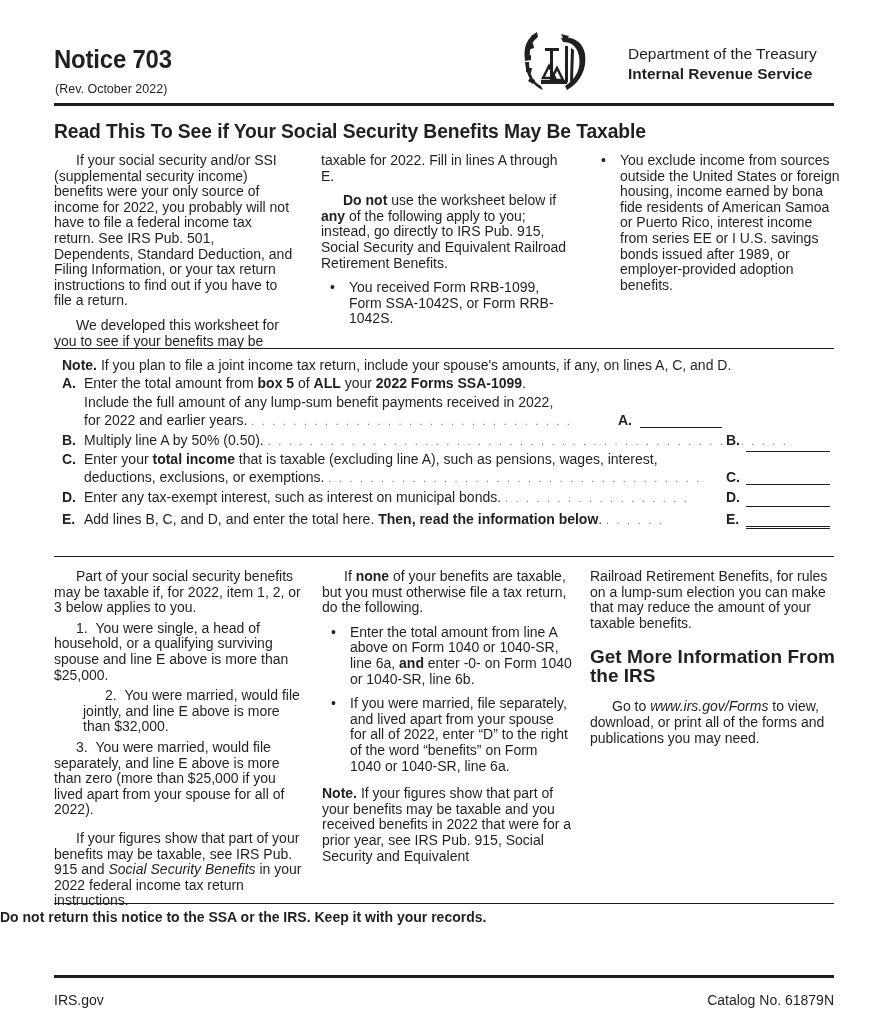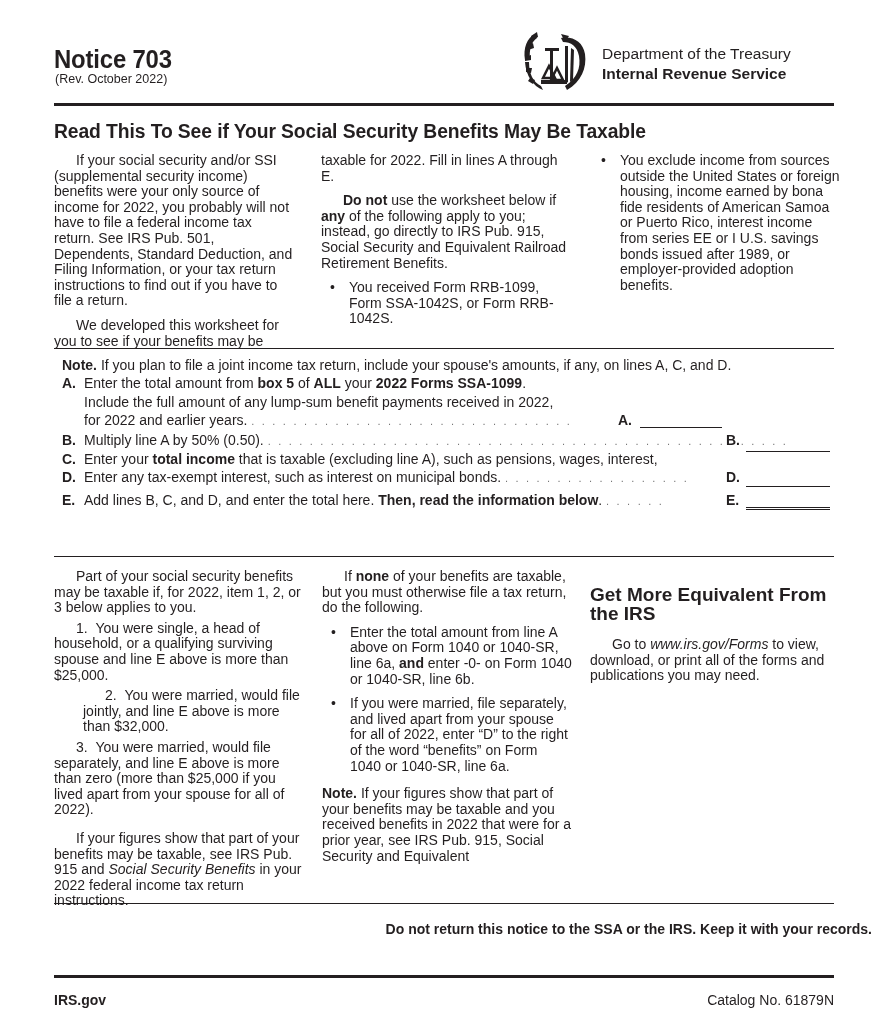"Department of the Treasury" .dept { left: 602px -> 628px }
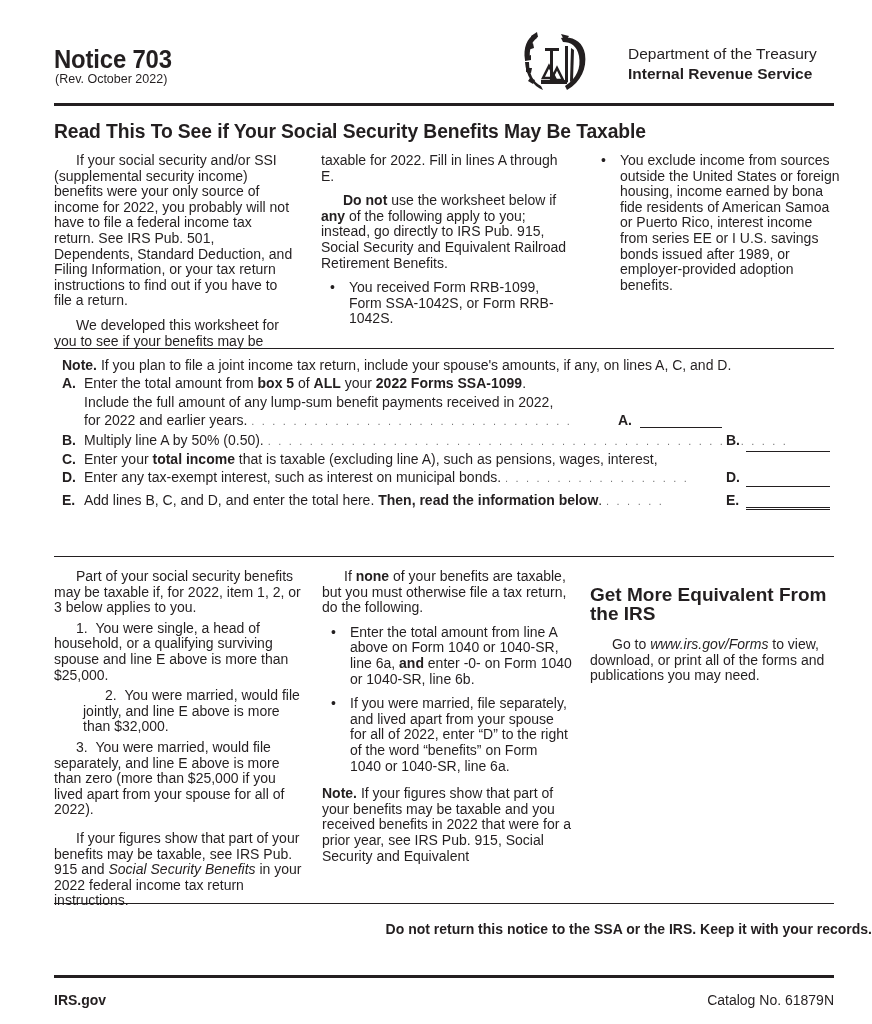"(Rev. October 2022)" .rev { top: 72px -> 82px }
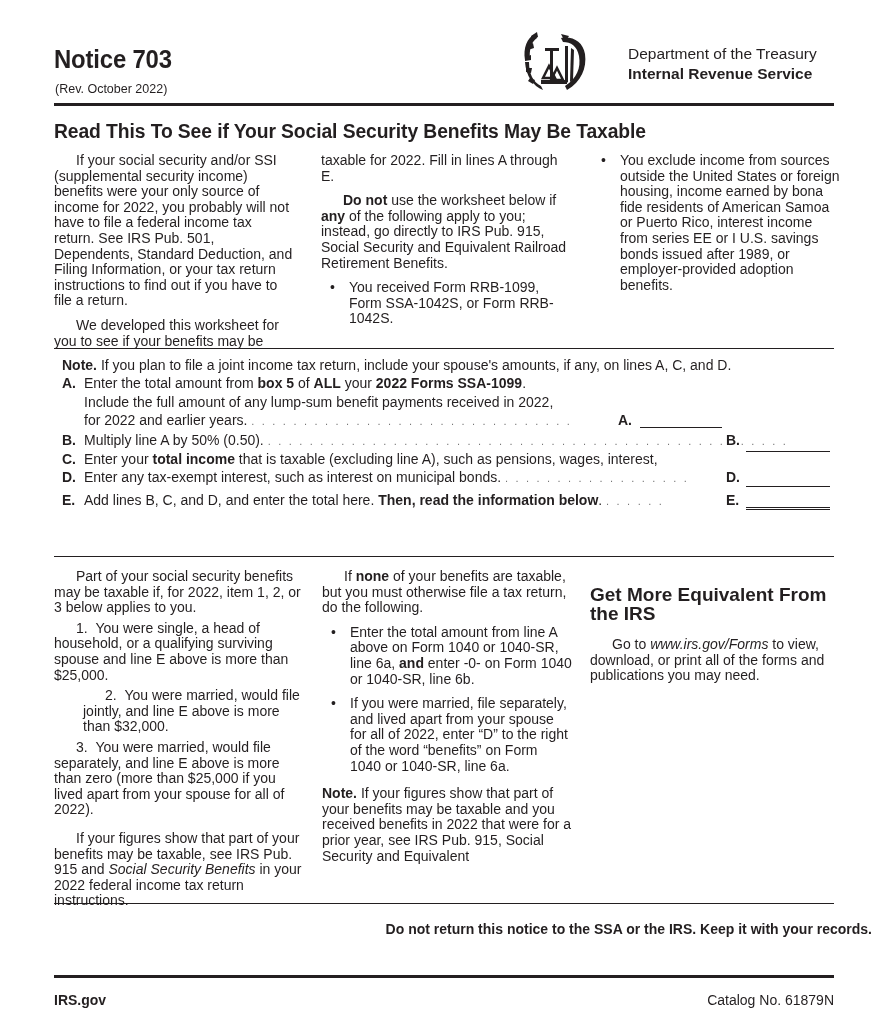"deductions, exclusions, or exemptions. ." div.ws-row { html: none -> <div> <span>deductions, exclusions, or exemptions.</span> <span>. . . . . . . . . . . . . . . . . . . . . . . . . . . . . . . . . . . .</span> <span>C.</span> <span></span> </div> }
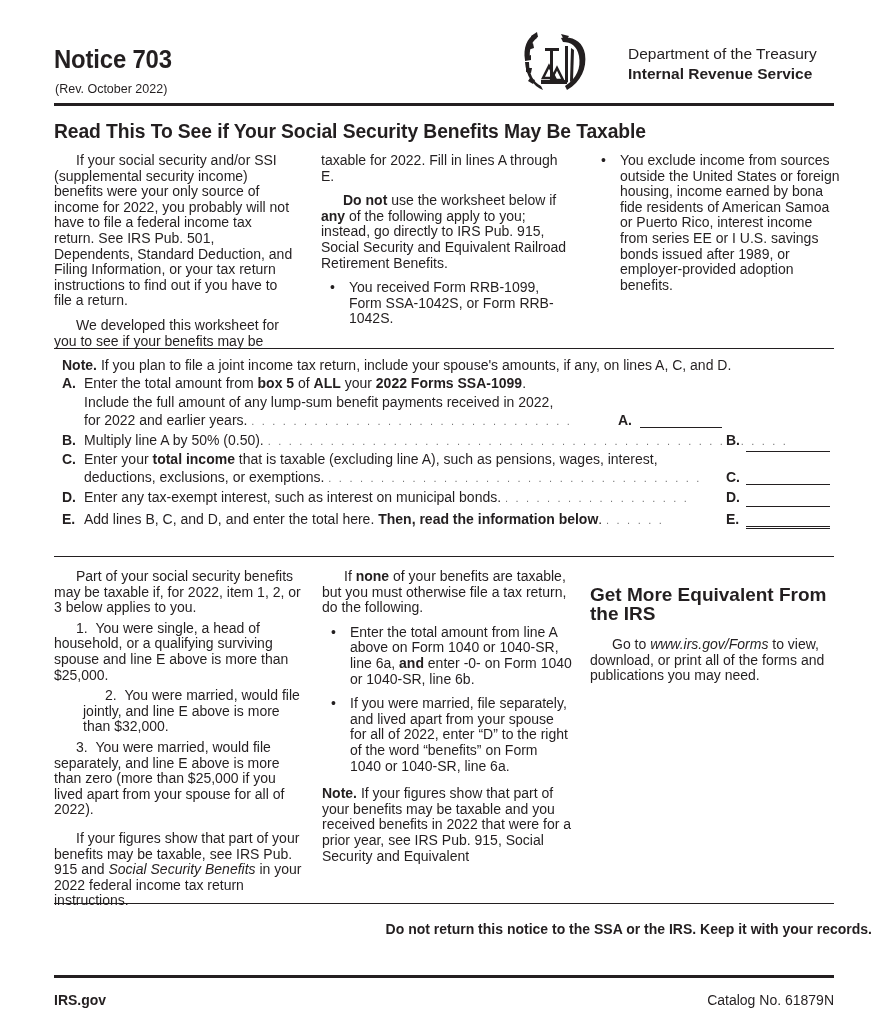"Railroad Retirement Benefits, for rules" p { html: none -> <p>Railroad Retirement Benefits, for rules on a lump-sum election you can make that may reduce the amount of your taxable benefits.</p> }
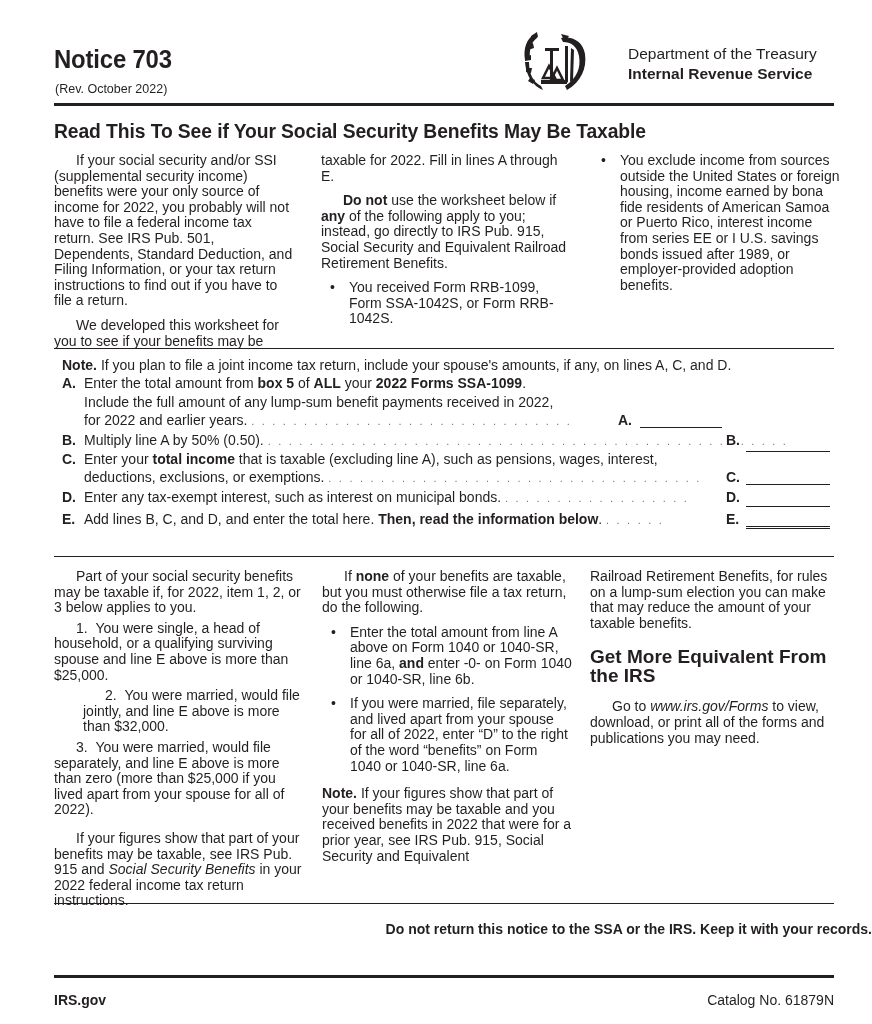"Get More Equivalent From the" p.h2 { text: Equivalent -> Information }
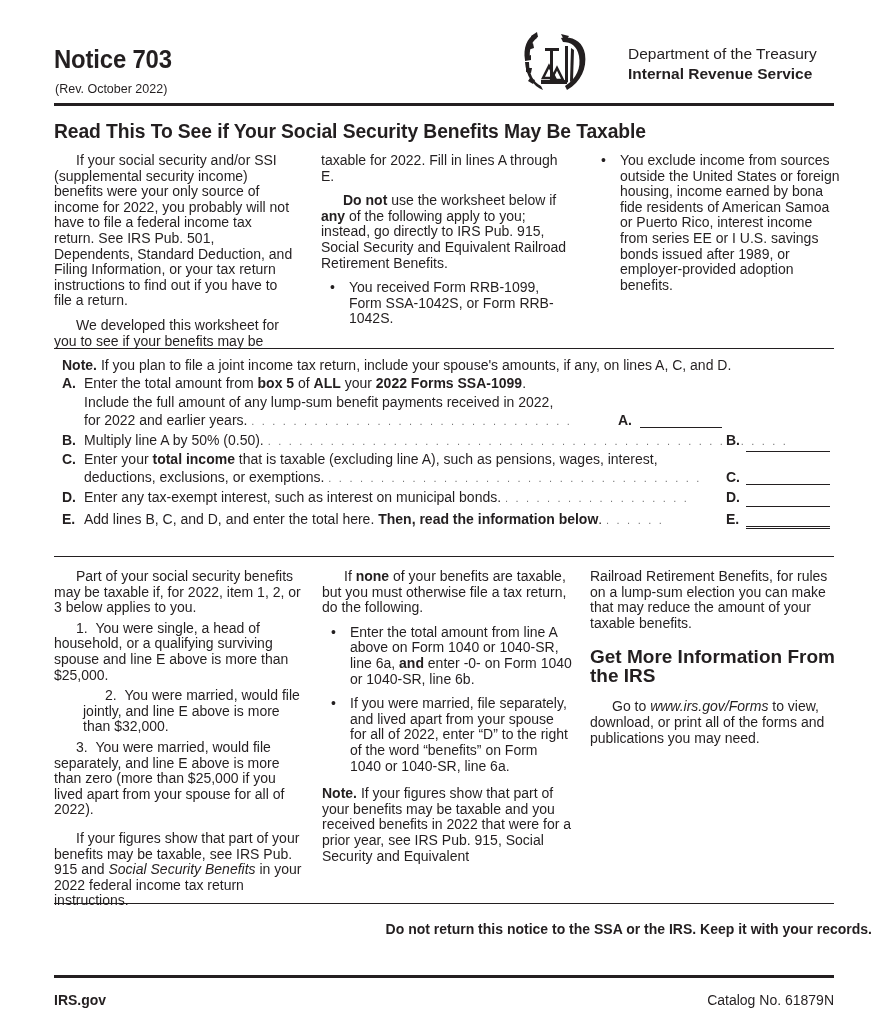"Do not return this notice" .notice-foot { margin-top: 12px -> none; text-align: right -> left }
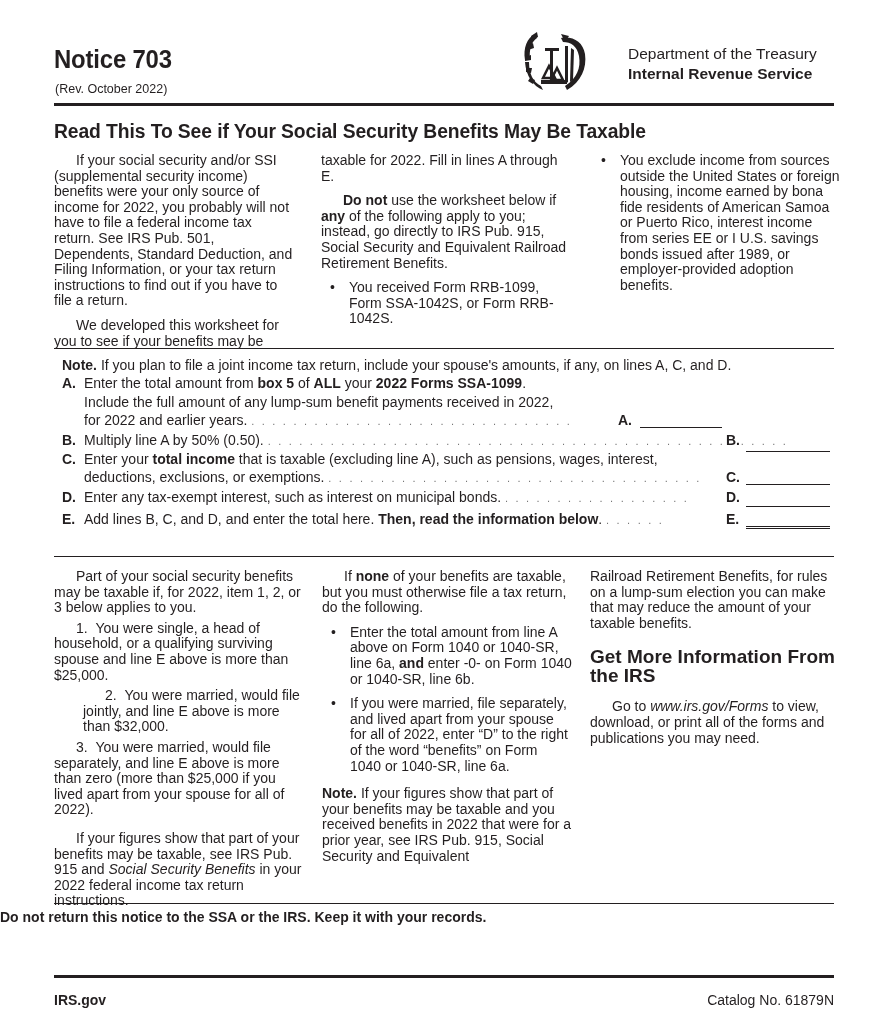"IRS.gov" .irsgov { font-weight: bold -> normal }
